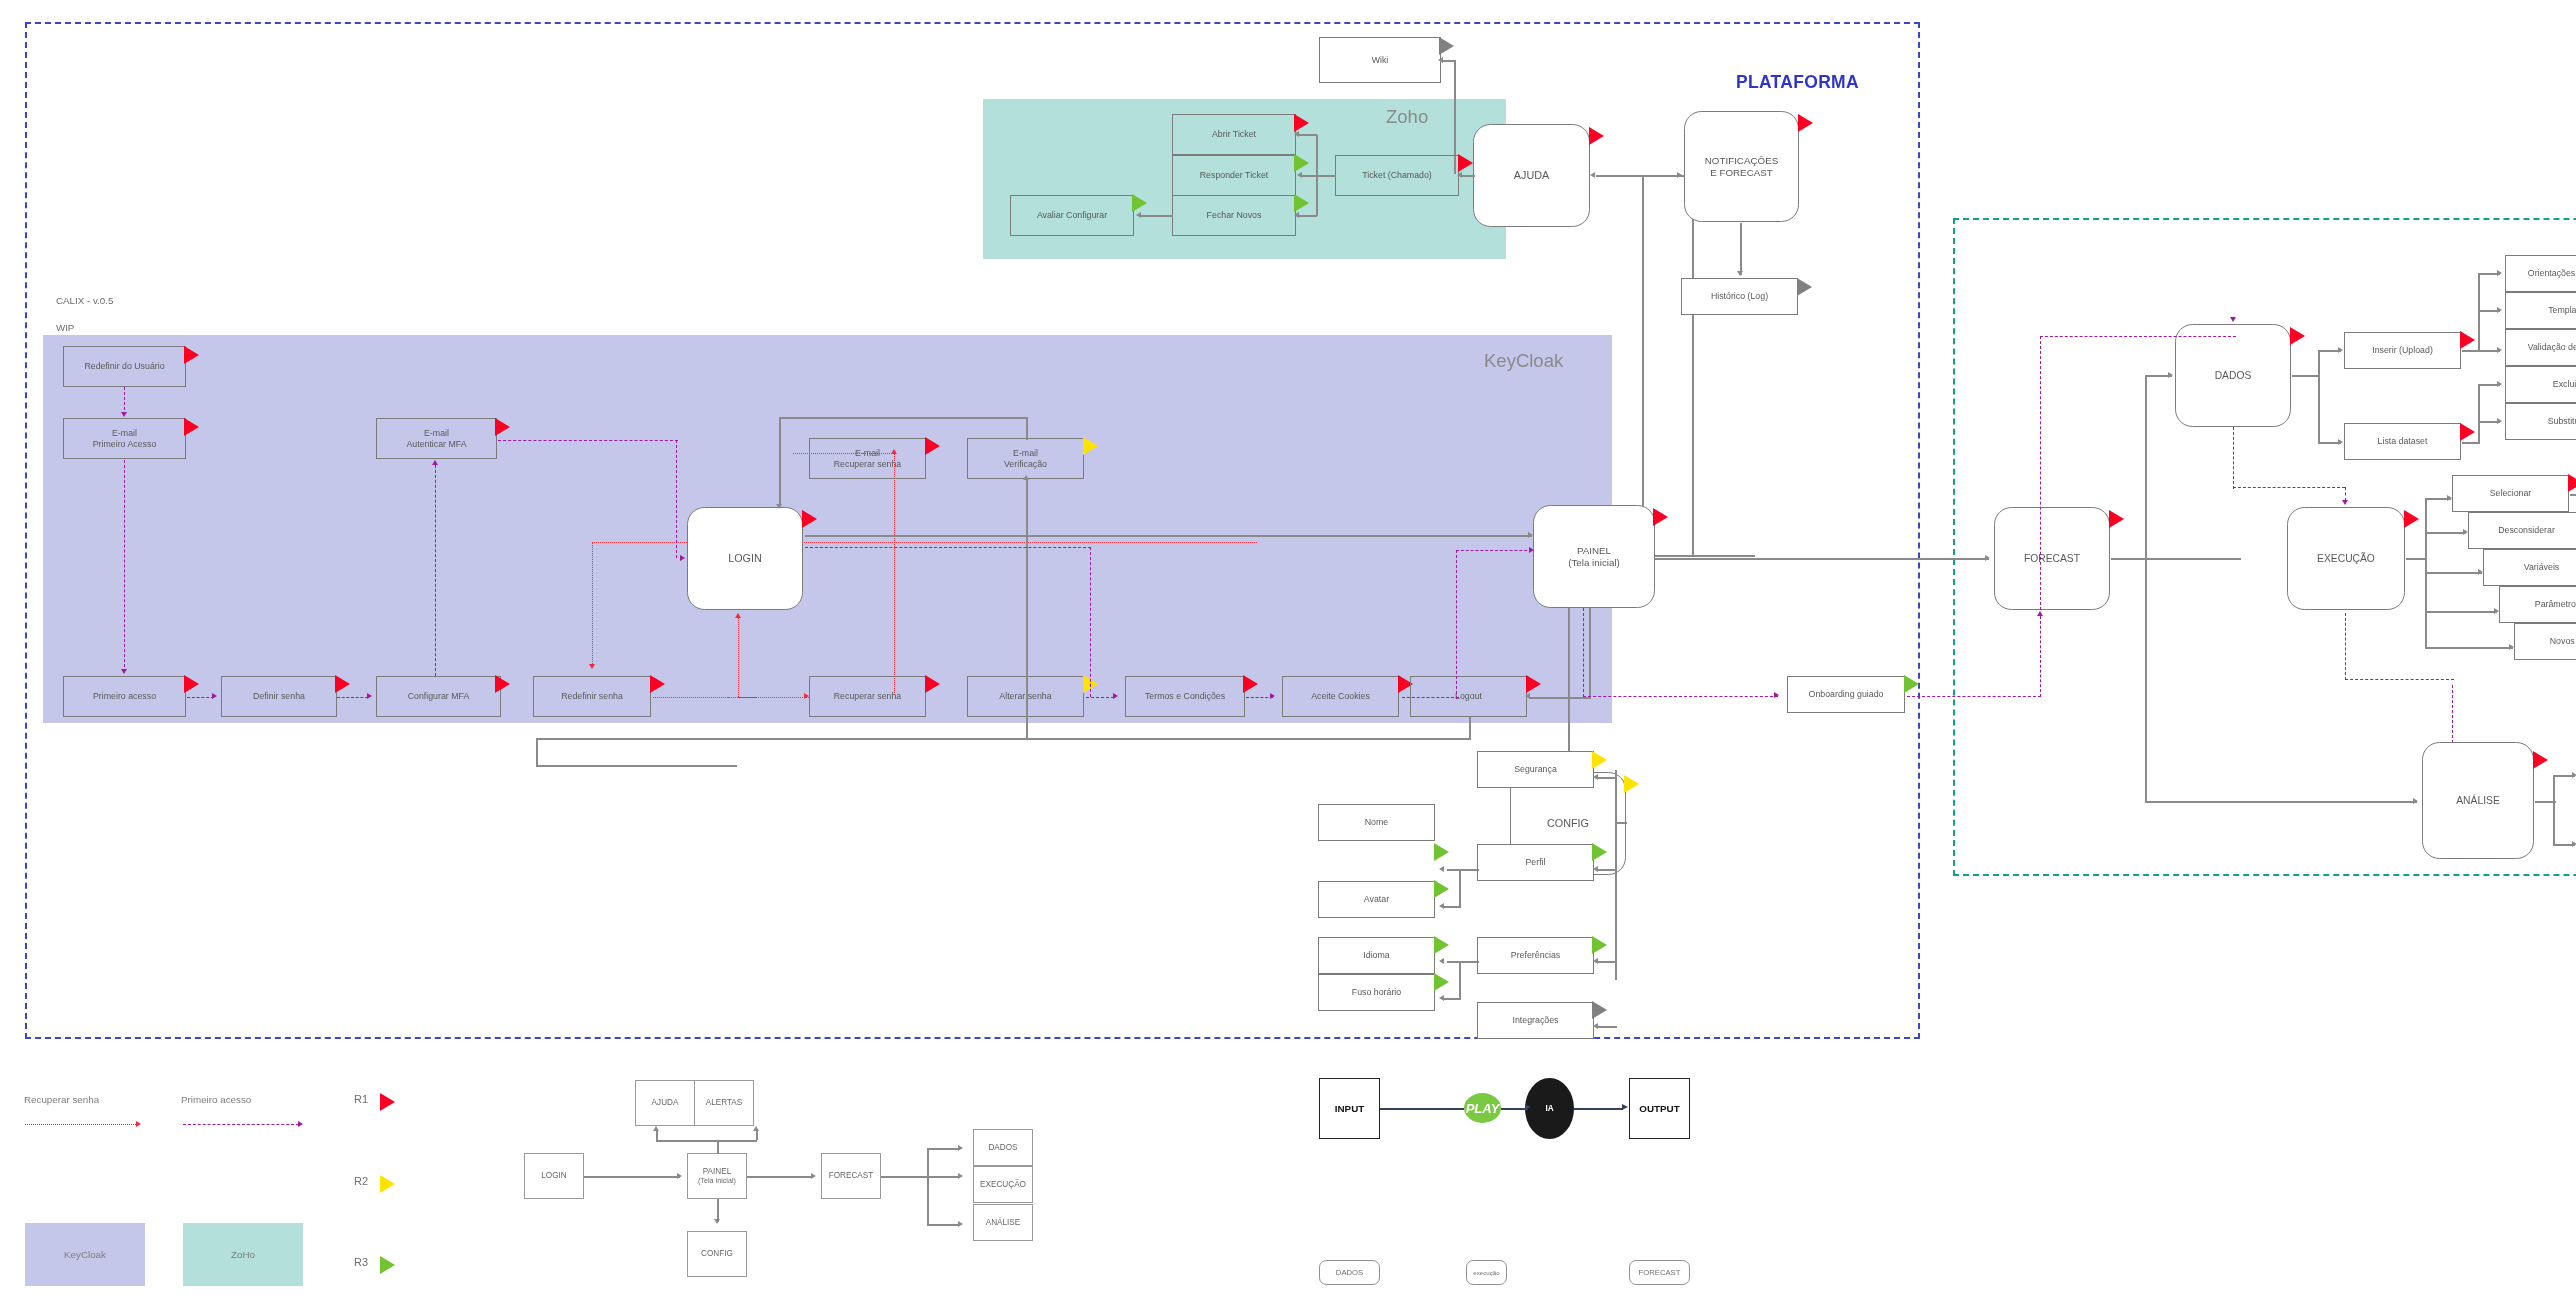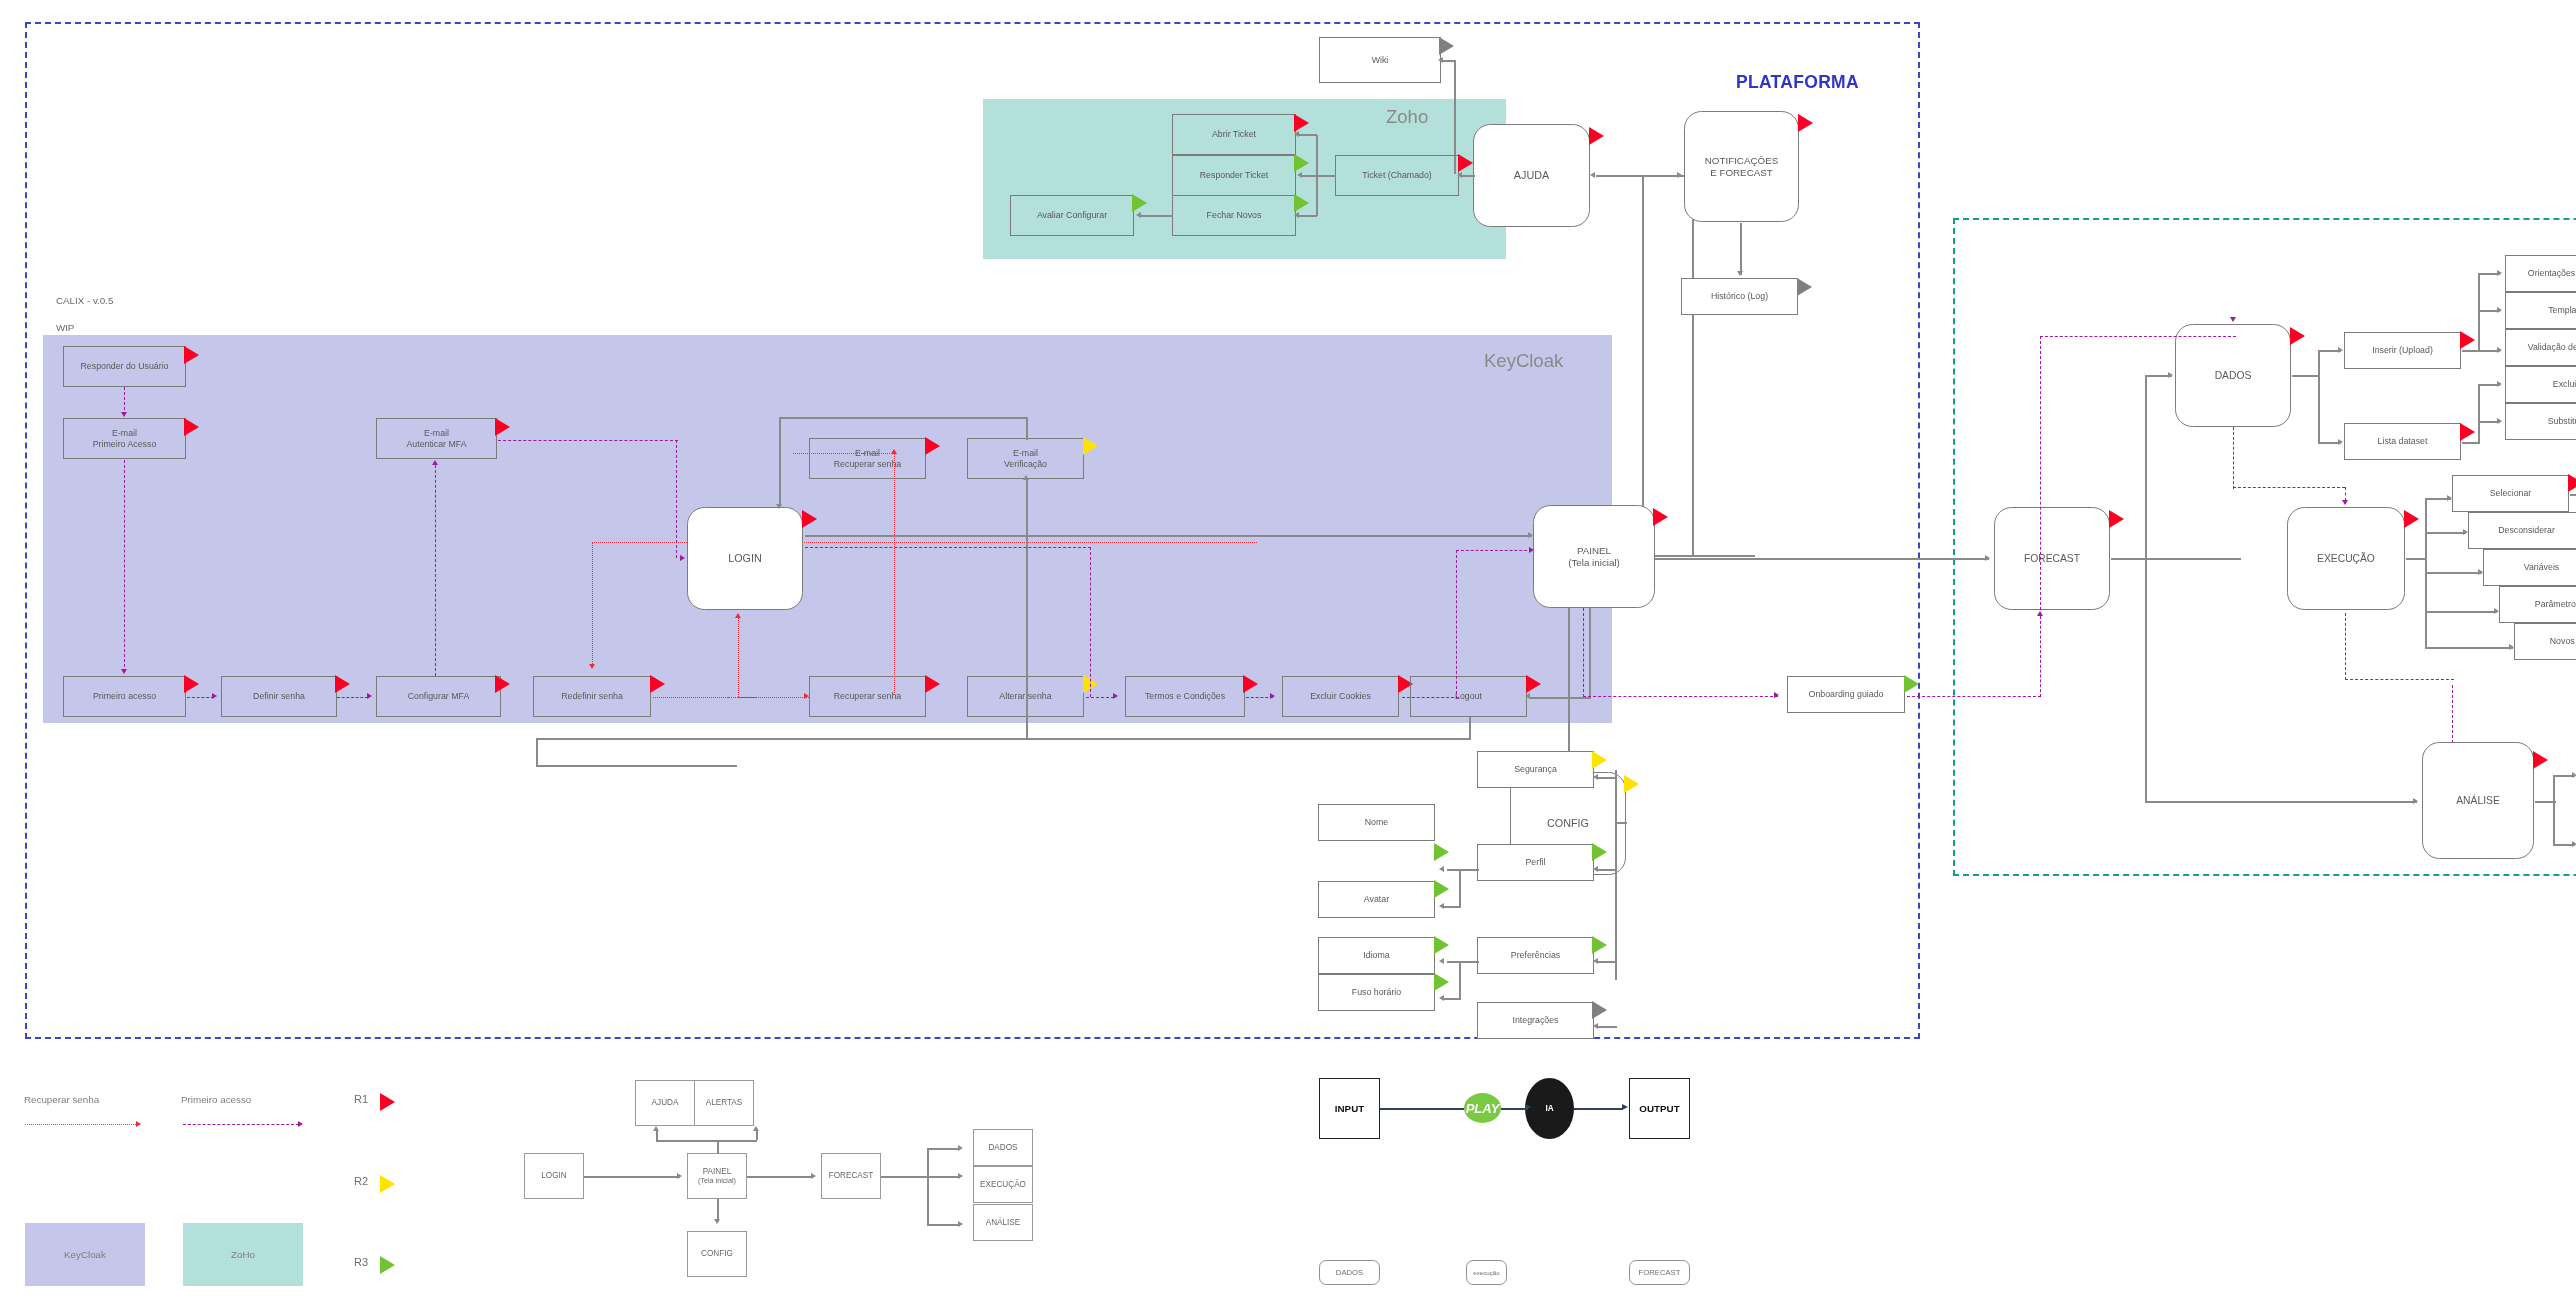"Responder do Usuário" span.lbl { text: Responder -> Redefinir }
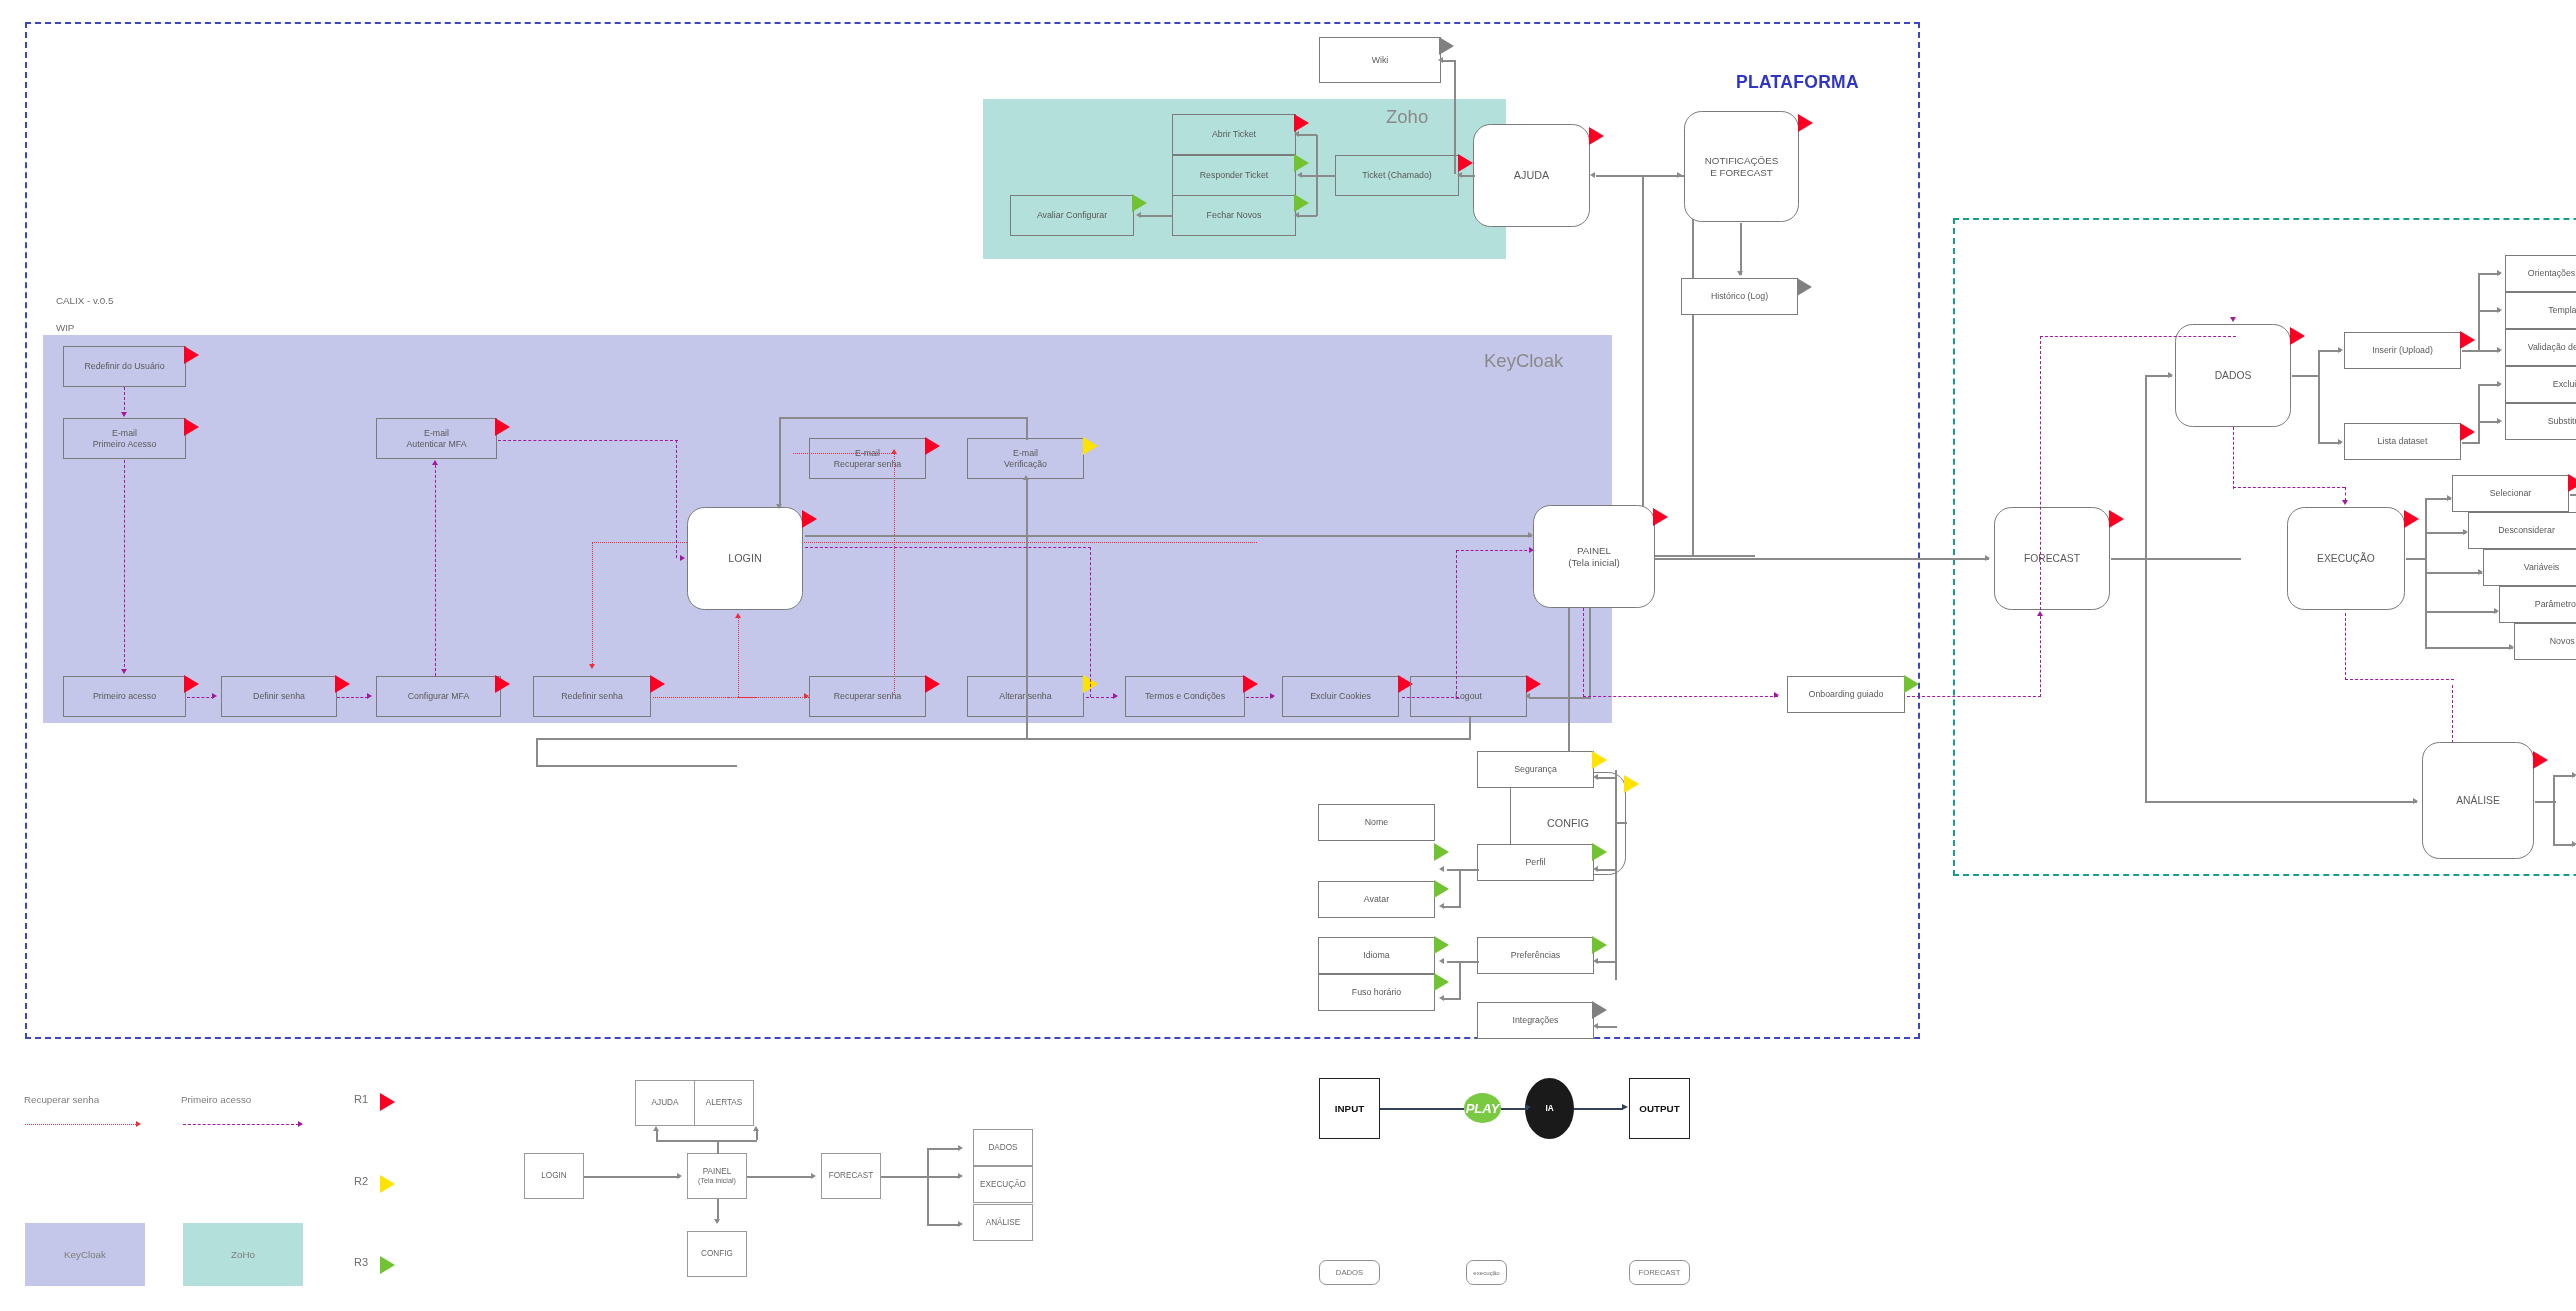"Excluir Cookies" span.lbl { text: Excluir -> Aceite }
